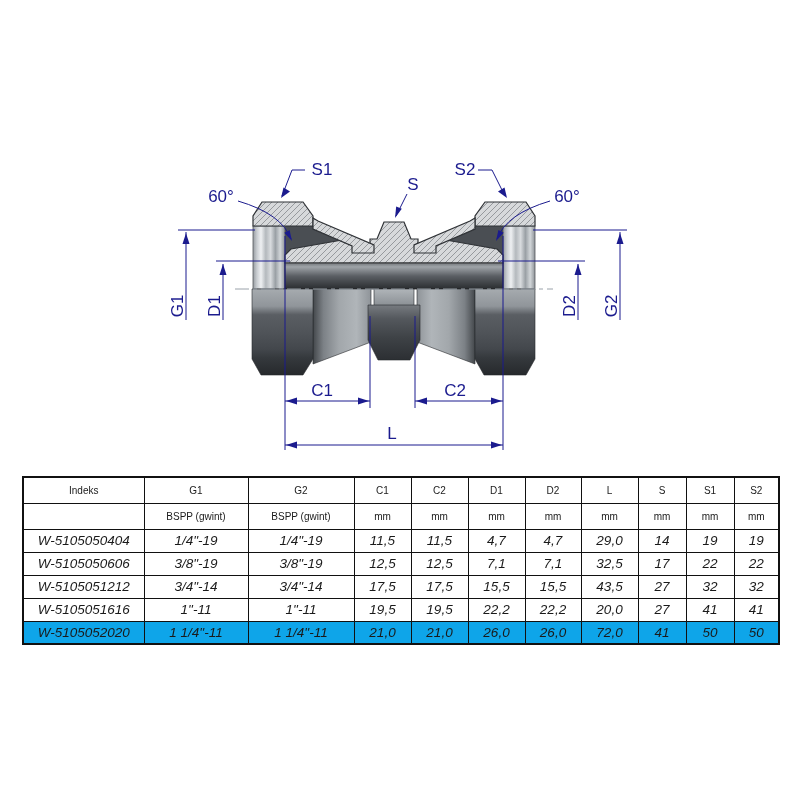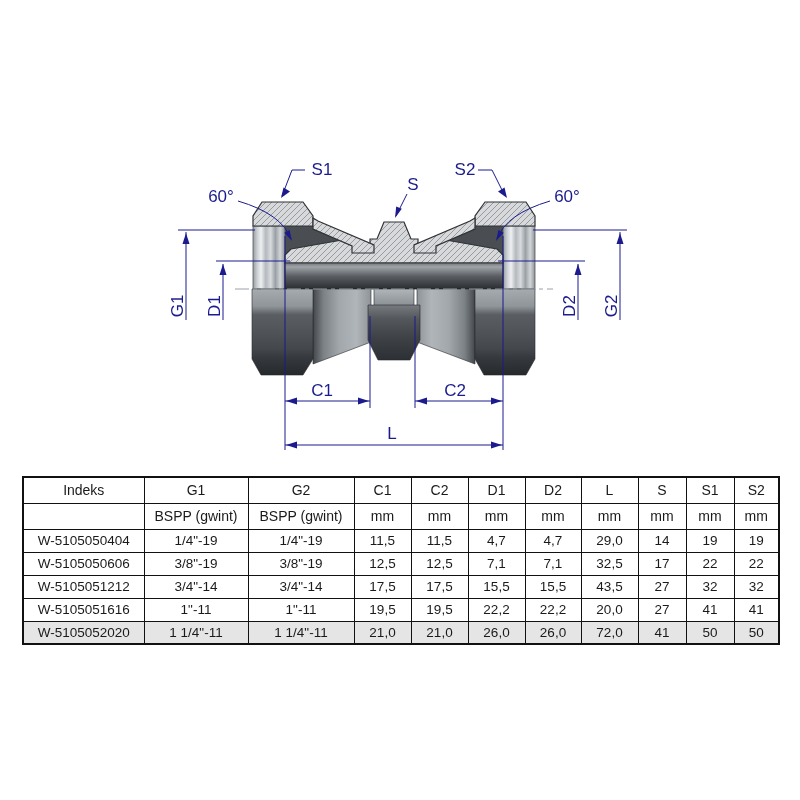"Indeks" .spec-table thead tr th { font-size: 14px -> 10px }
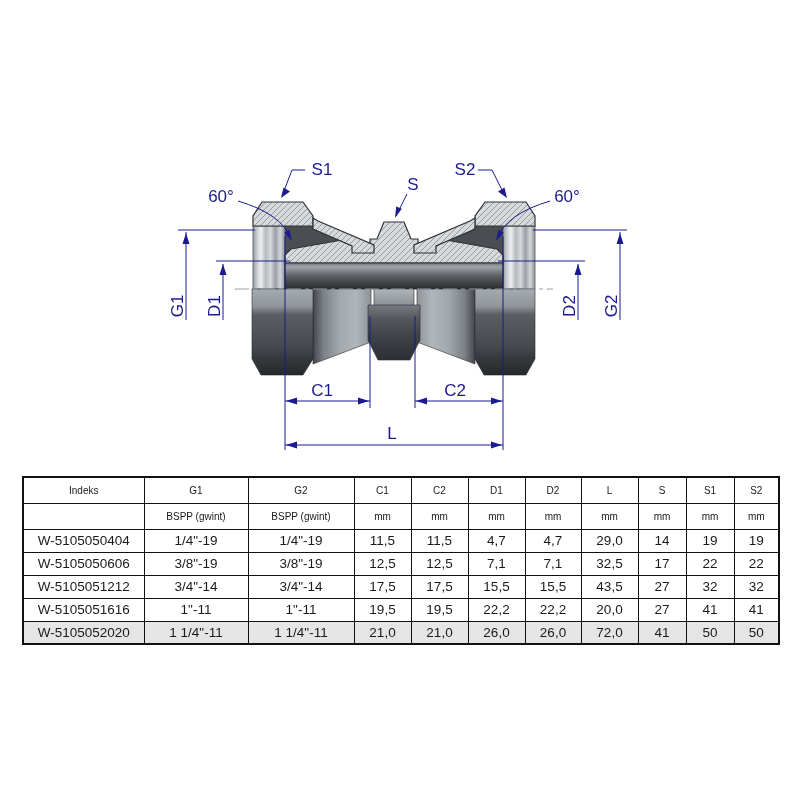"W-5105050404" .spec-table tbody tr { font-style: none -> italic }
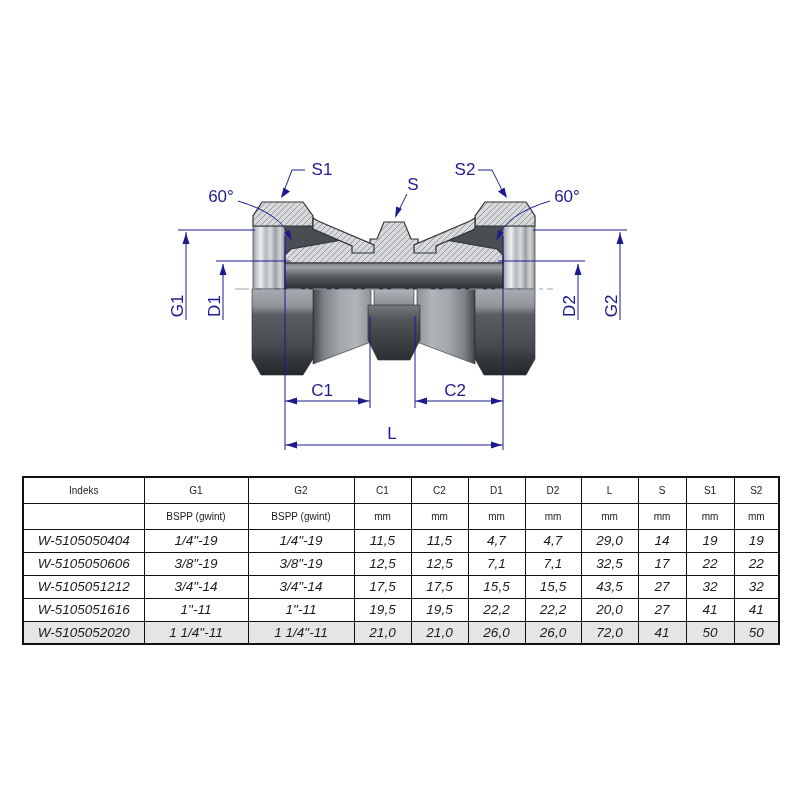"W-5105052020" tr { background: #e5e5e5 -> #0ea5e9 }
